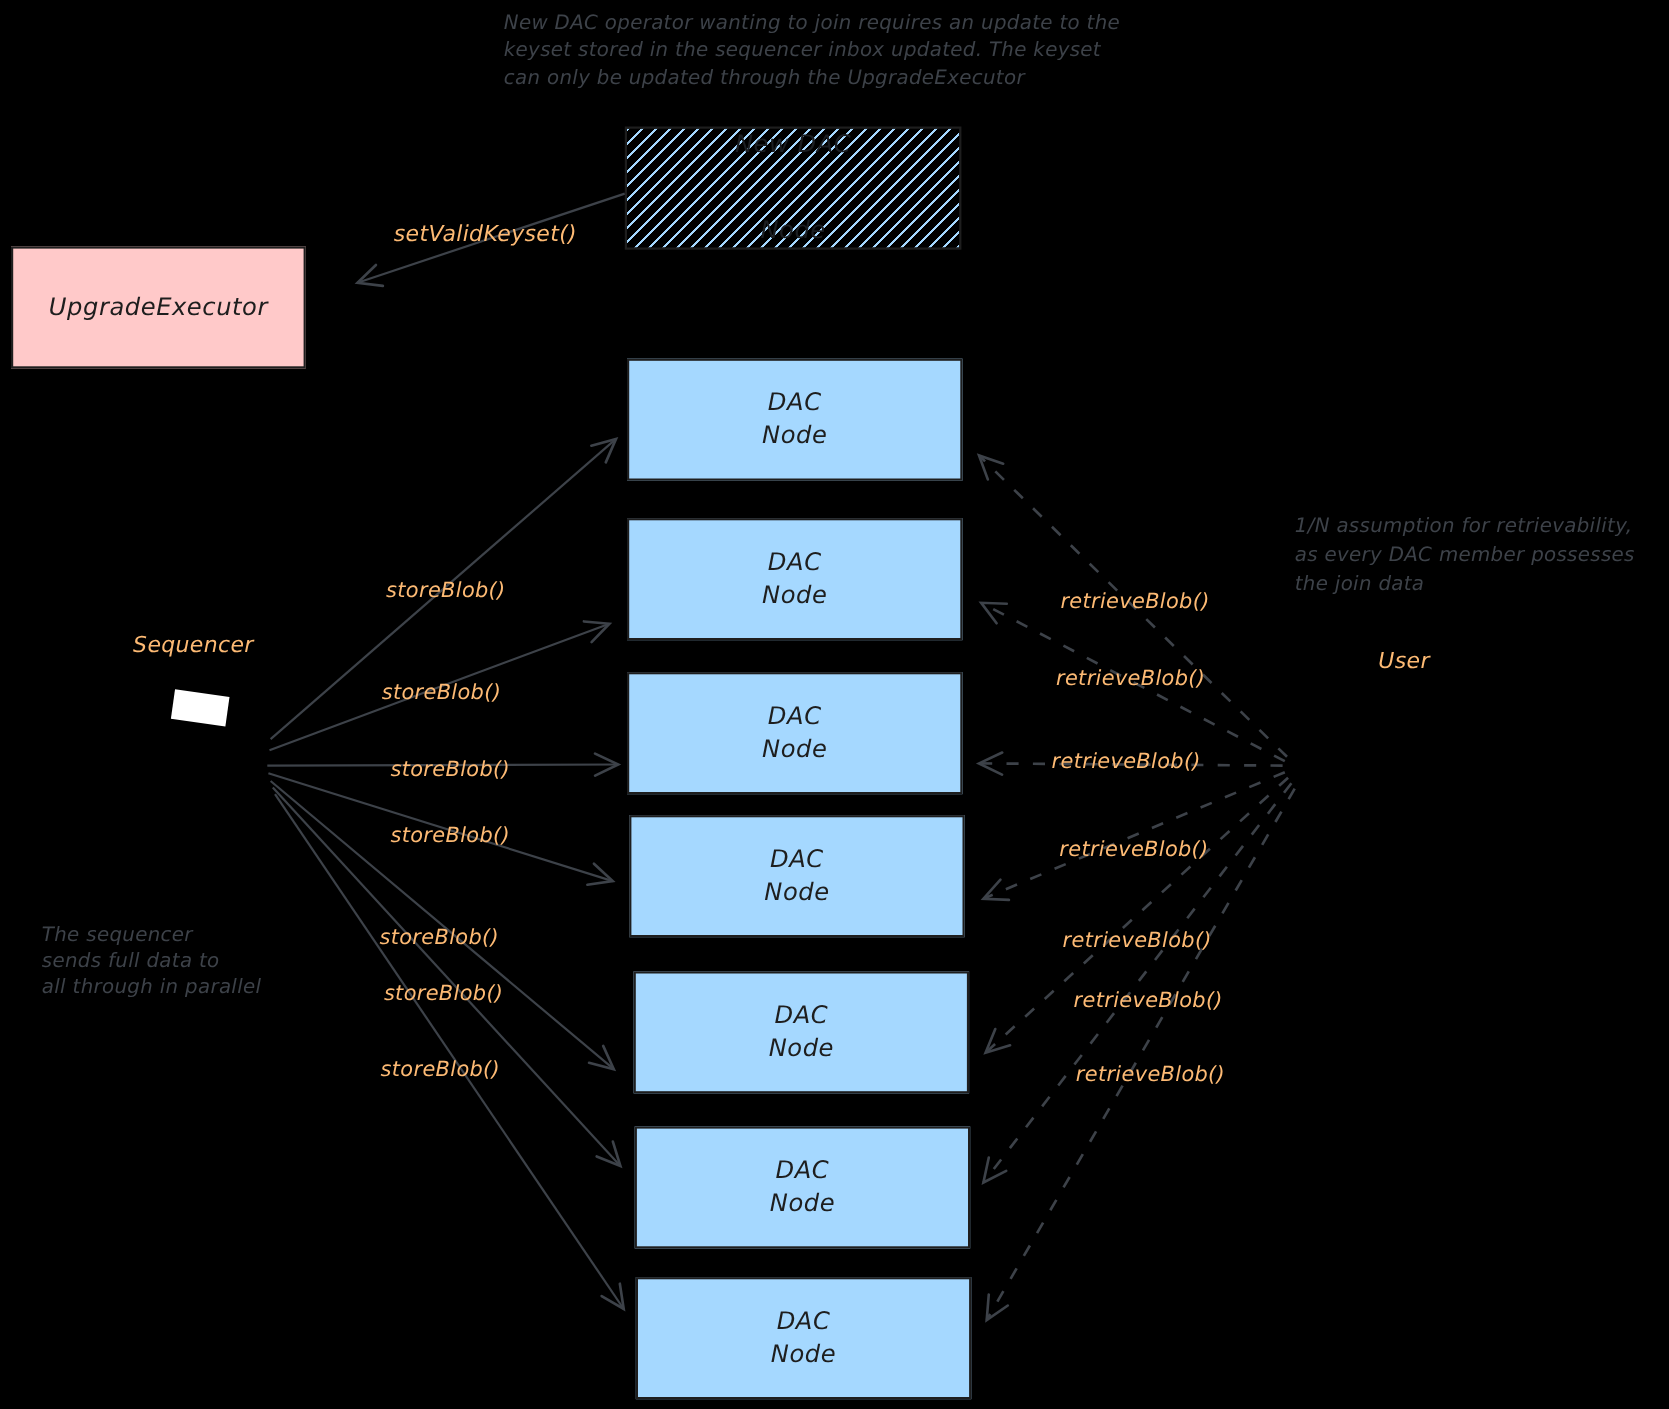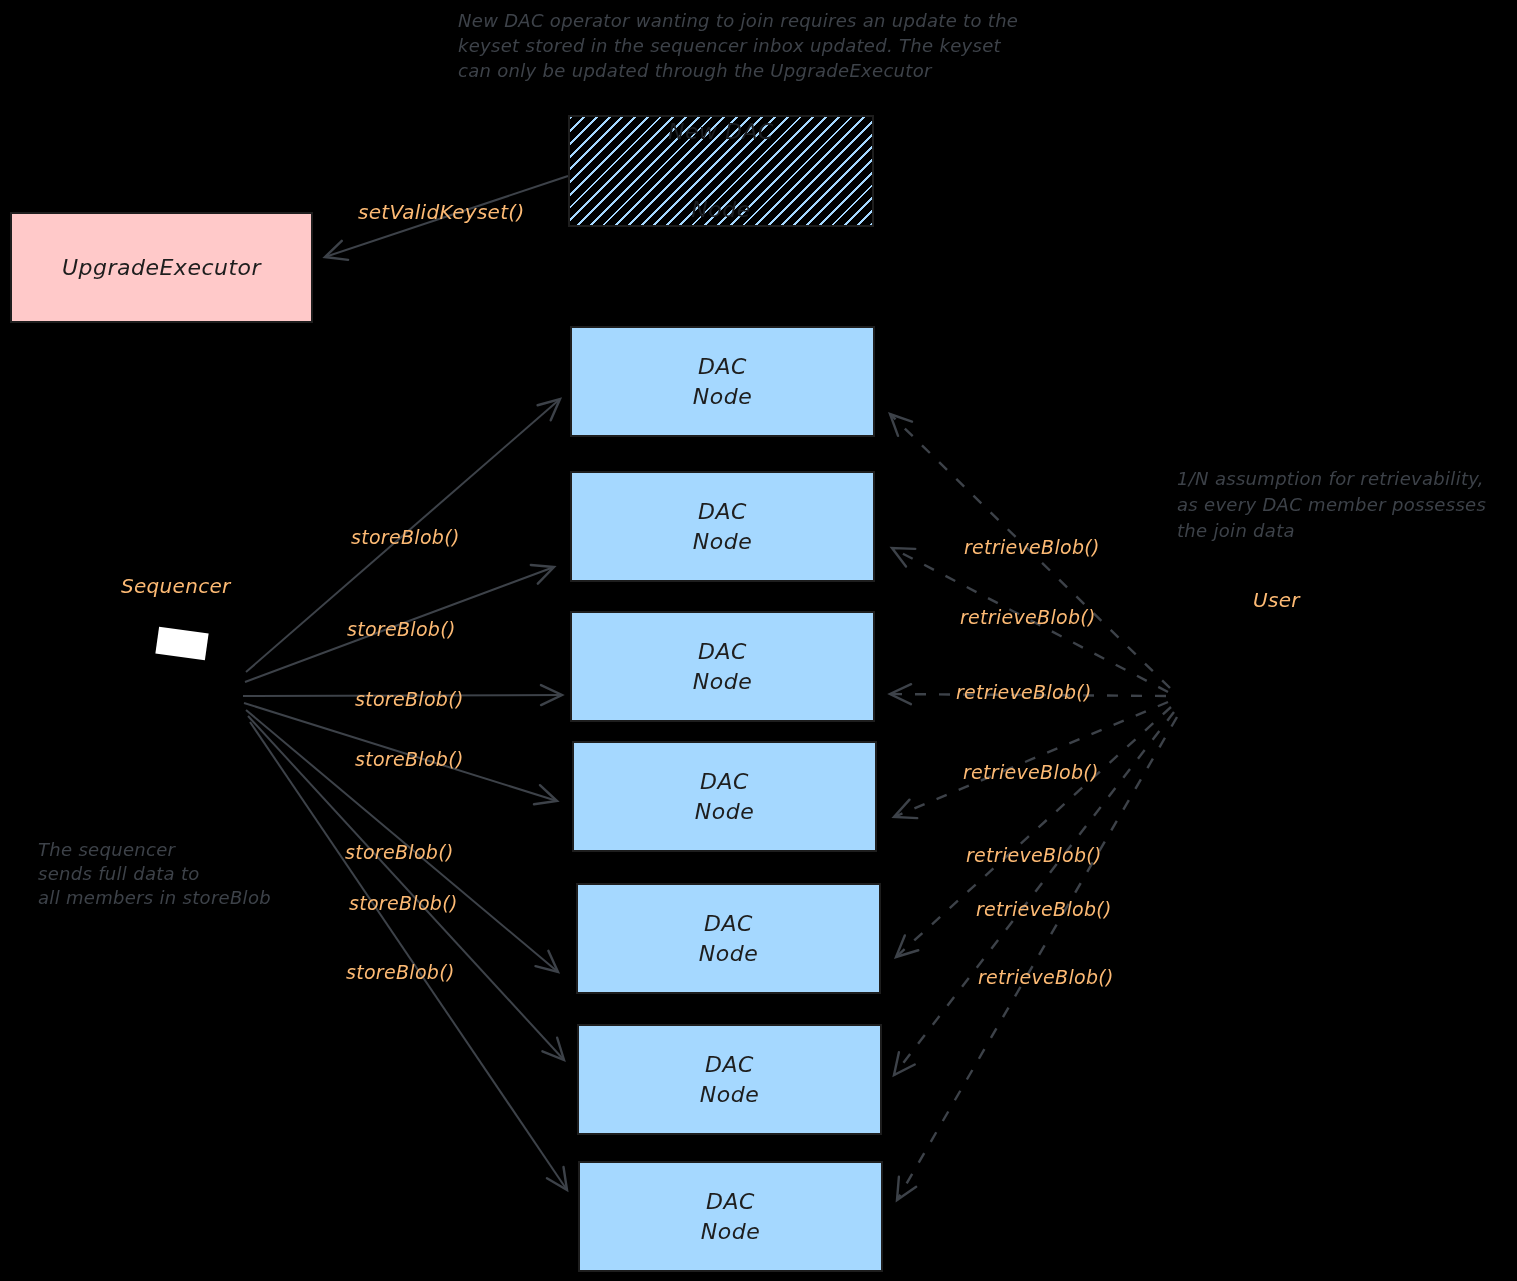"UpgradeExecutor" .pink { margin-top: none -> 12px; width: 303px -> 268px }
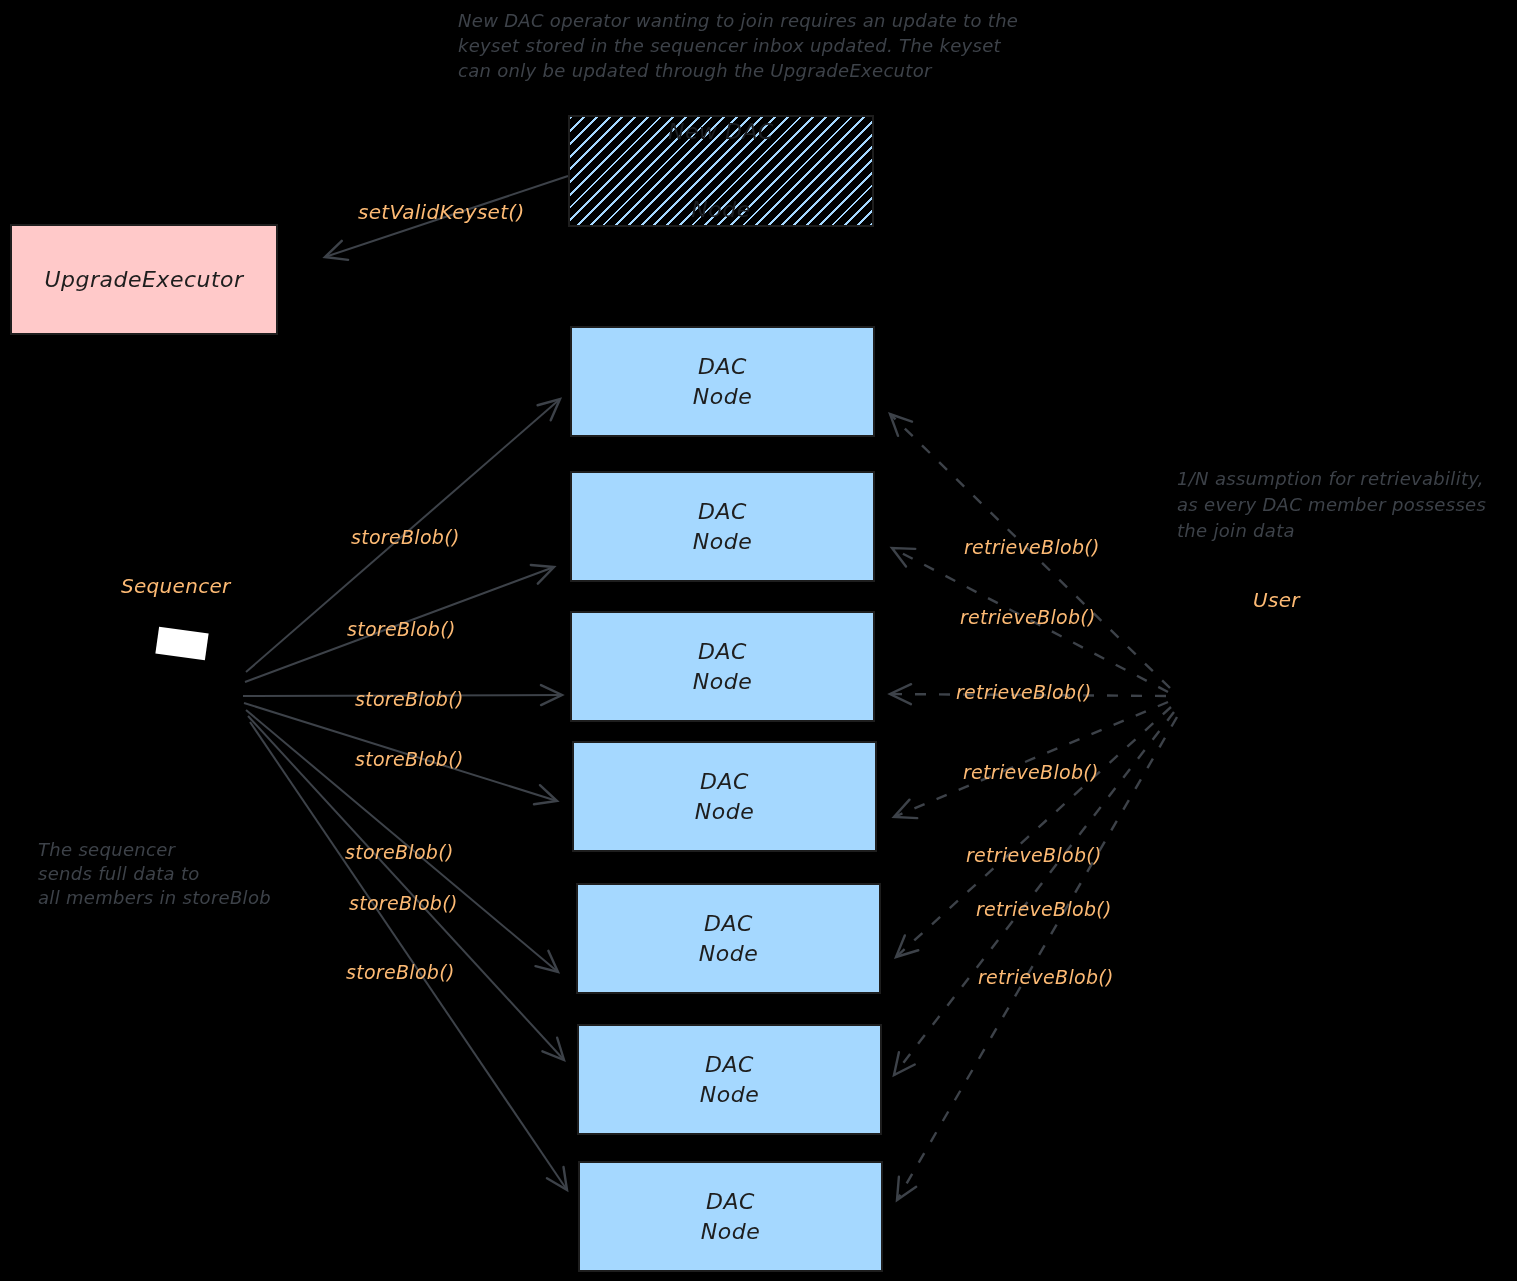"all members in storeBlob" div { text: members in storeBlob -> through in parallel }
